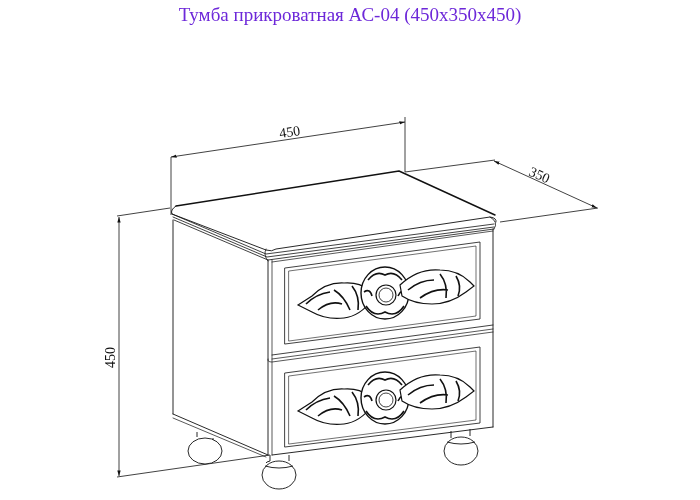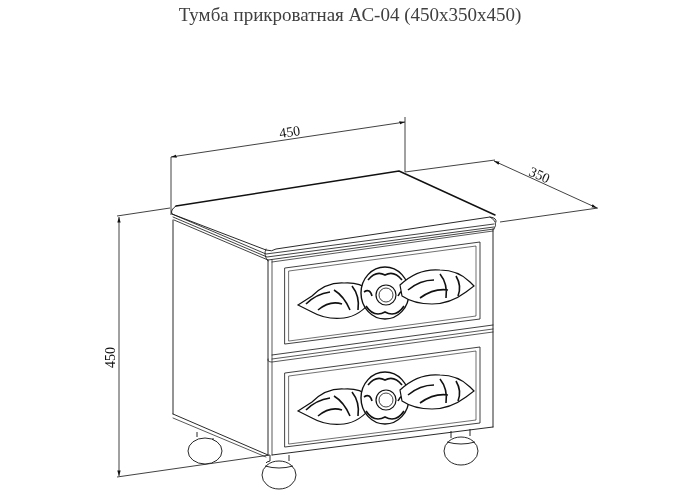"Тумба прикроватная АС-04 (450х350х450)" .title { color: #404040 -> #6d28d9 }
